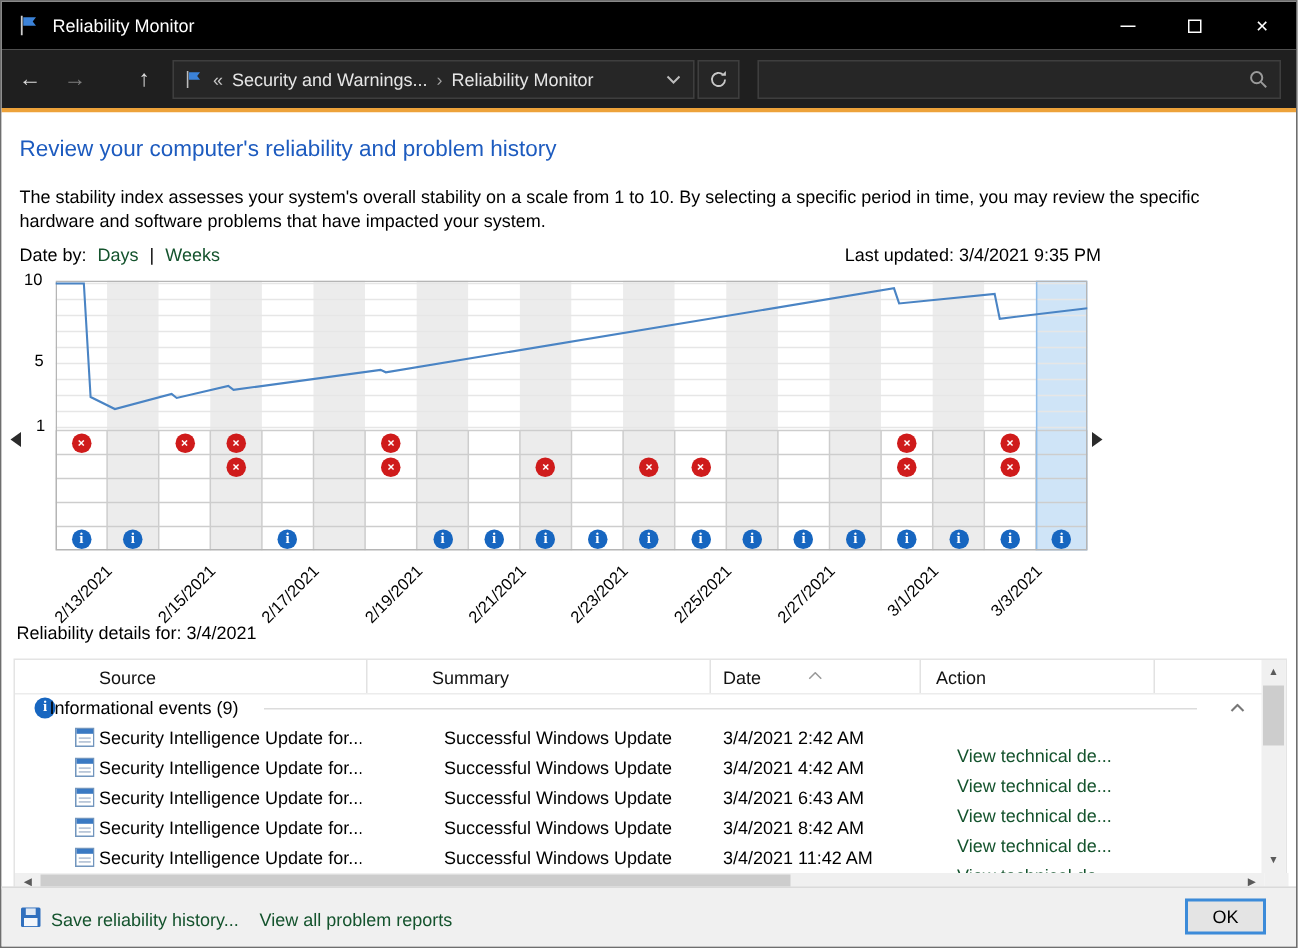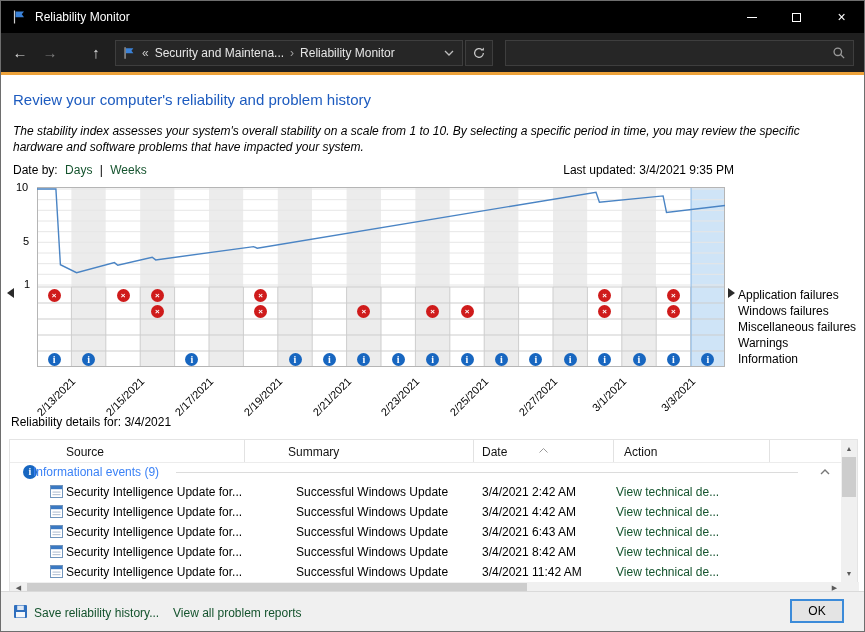"Security and Maintena..." span.ab-item { text: Maintena -> Warnings }
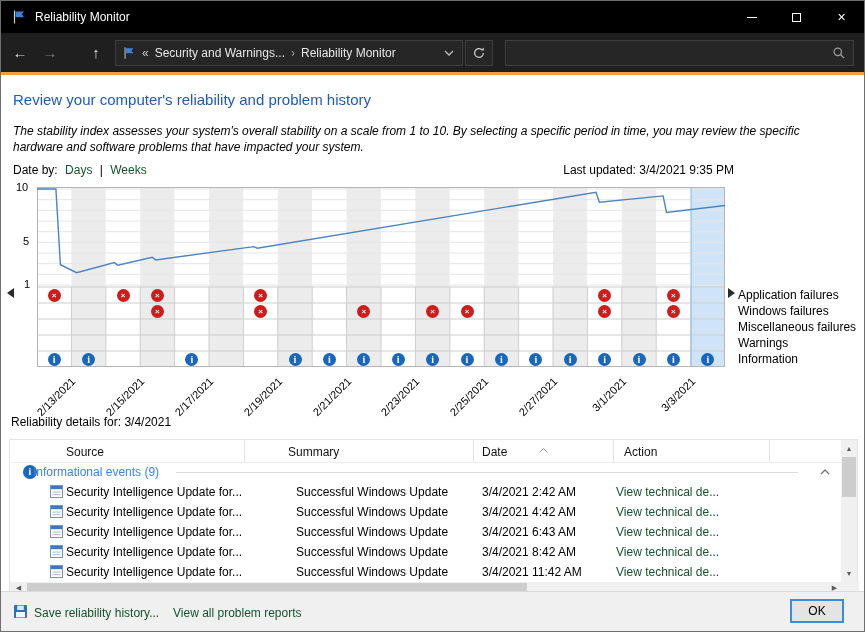"The stability index assesses your" .page-desc { font-style: italic -> none }
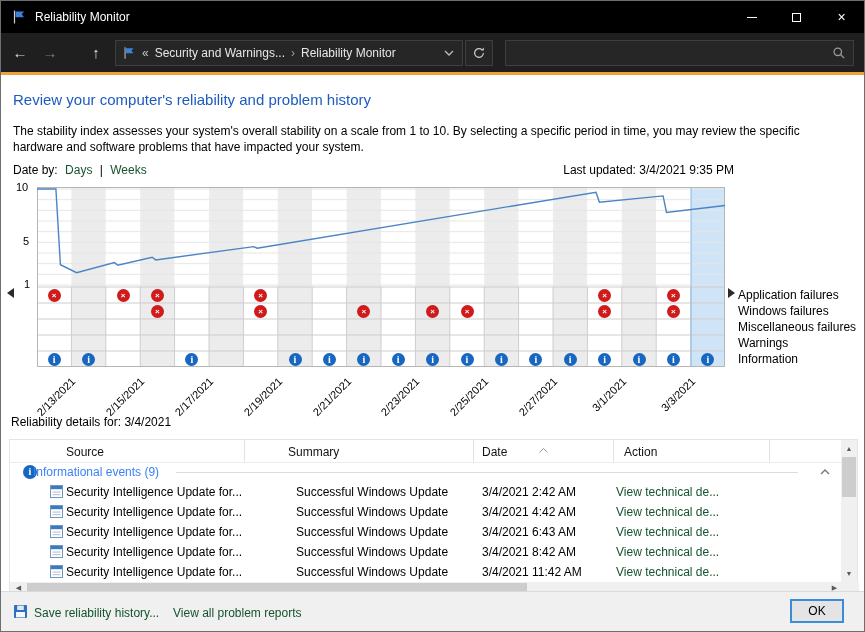"Application failures" div.chart-legend { html: <div> <div>Application failures</div> <div>Windows failures</div> <div>Miscellaneous failures</div> <div>Warnings</div> <div>Information</div> </div> -> none }
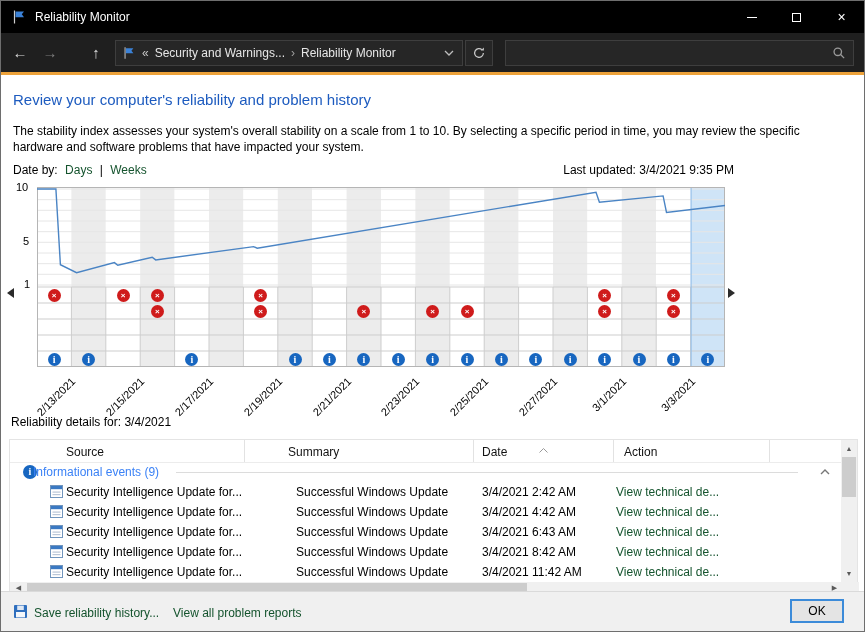"Informational events (9)" .group-label { color: #3b82f6 -> #000000 }
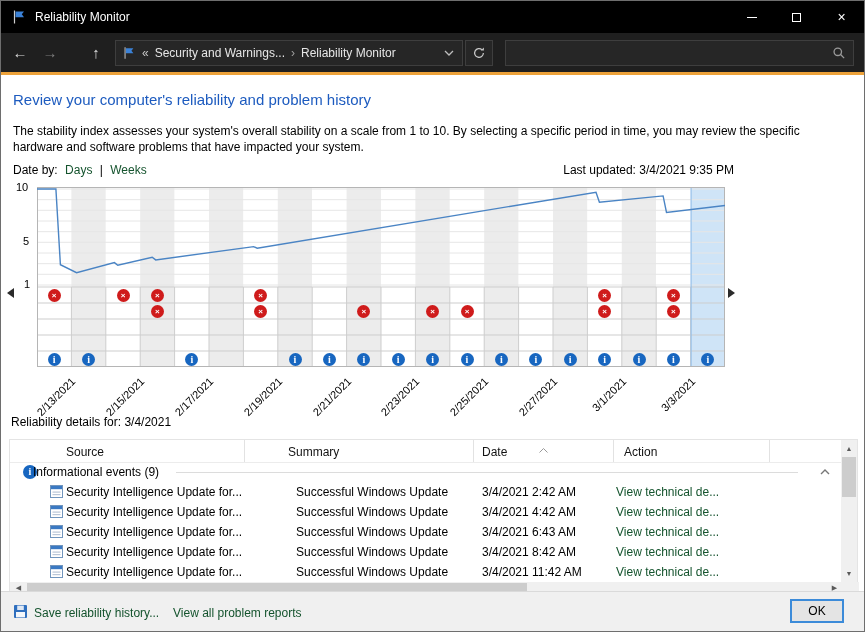"View technical de..." .c-action { left: 606px -> 628px; margin-top: none -> 12px }
